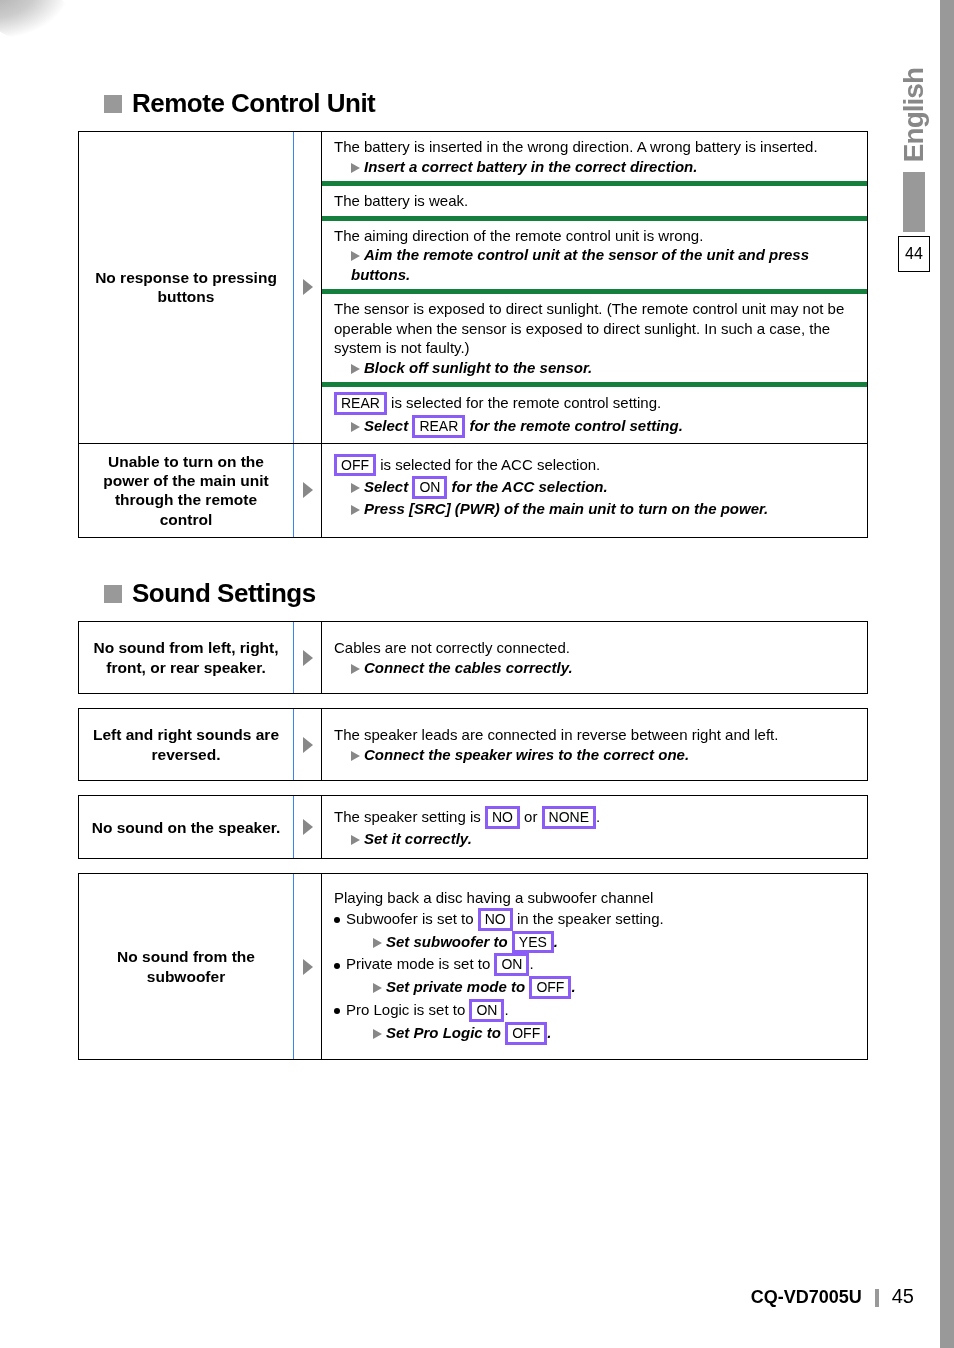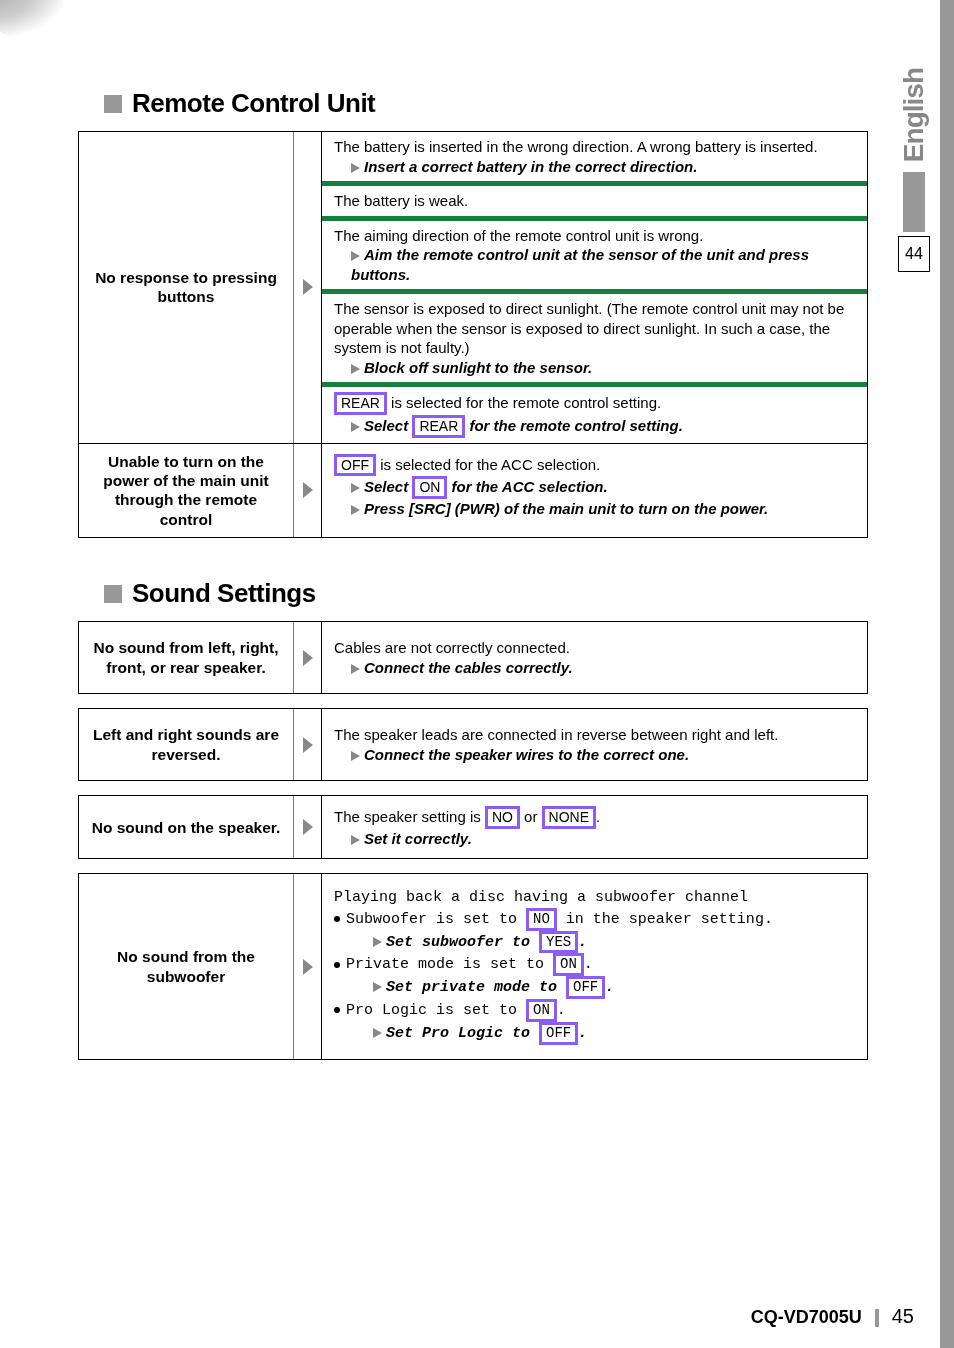"Playing back a disc having" div.sol { font-family: Liberation Mono, monospace -> none }
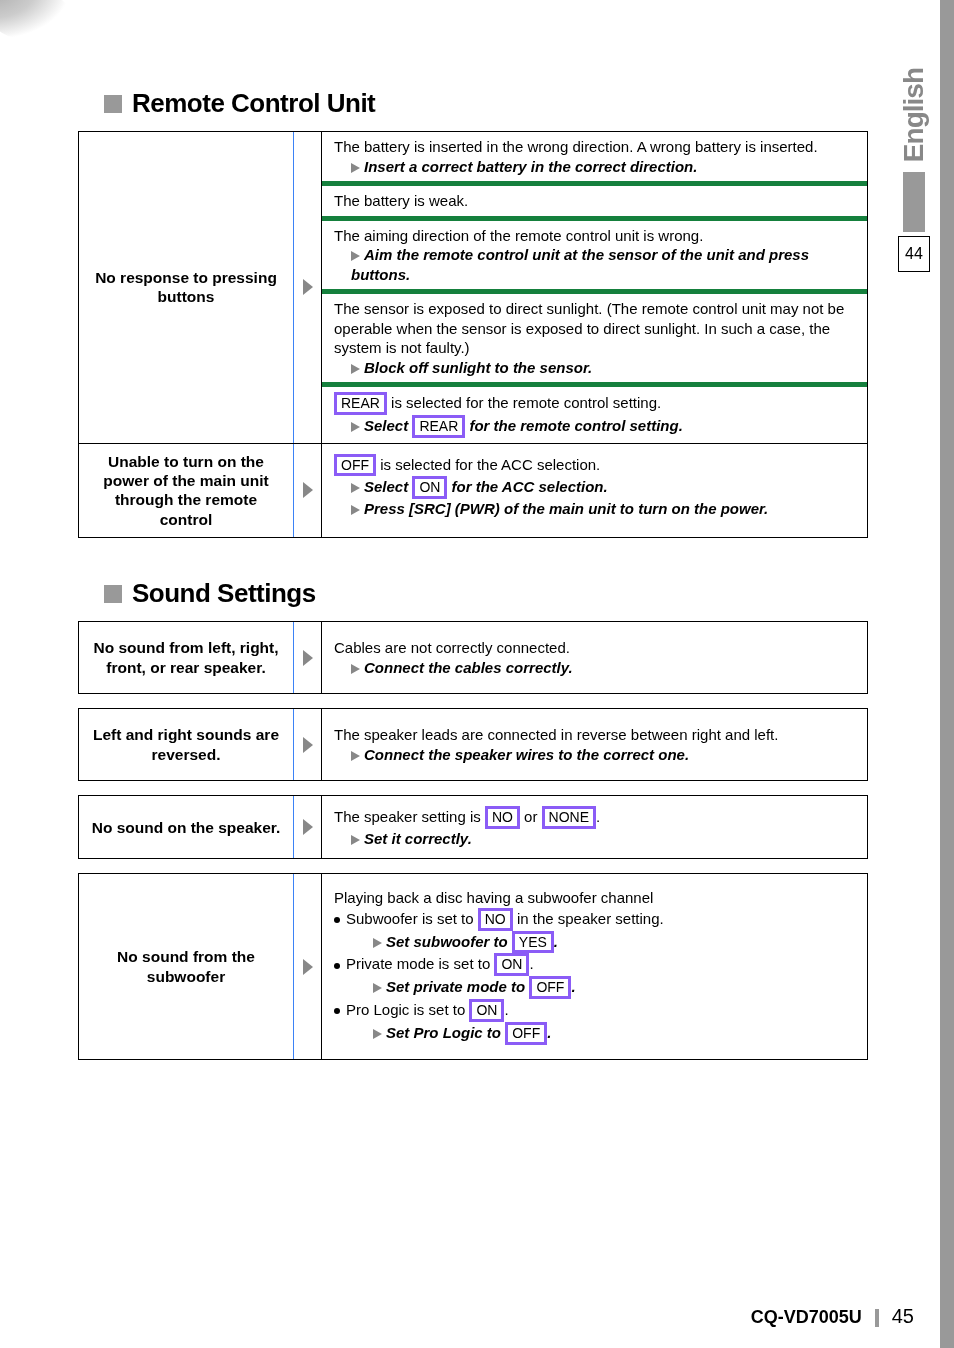"CQ-VD7005U 45" .footer { bottom: 20px -> 40px }
